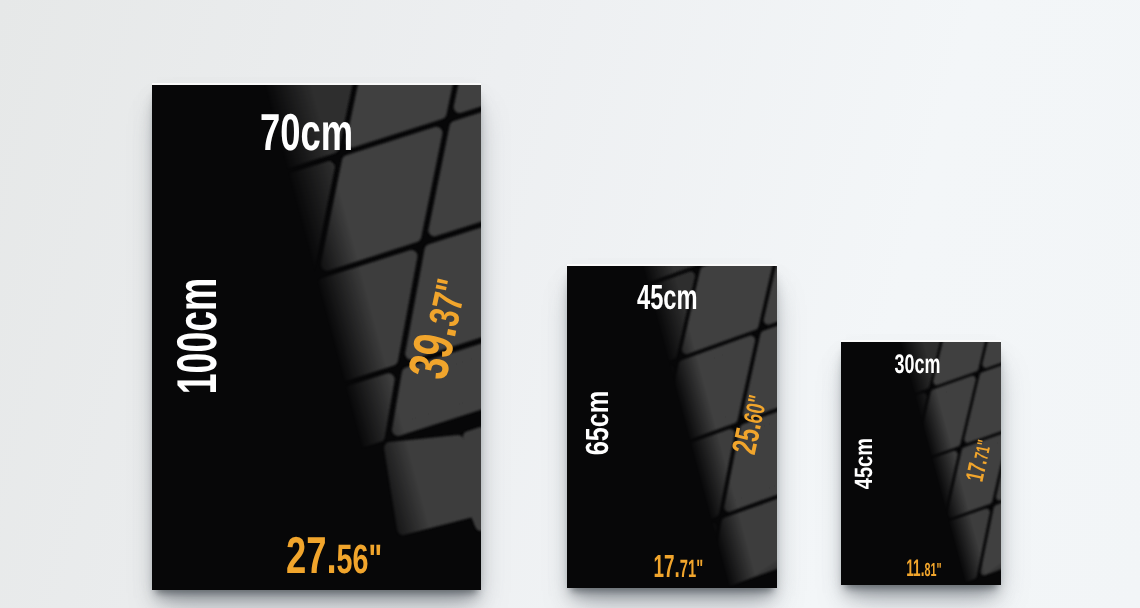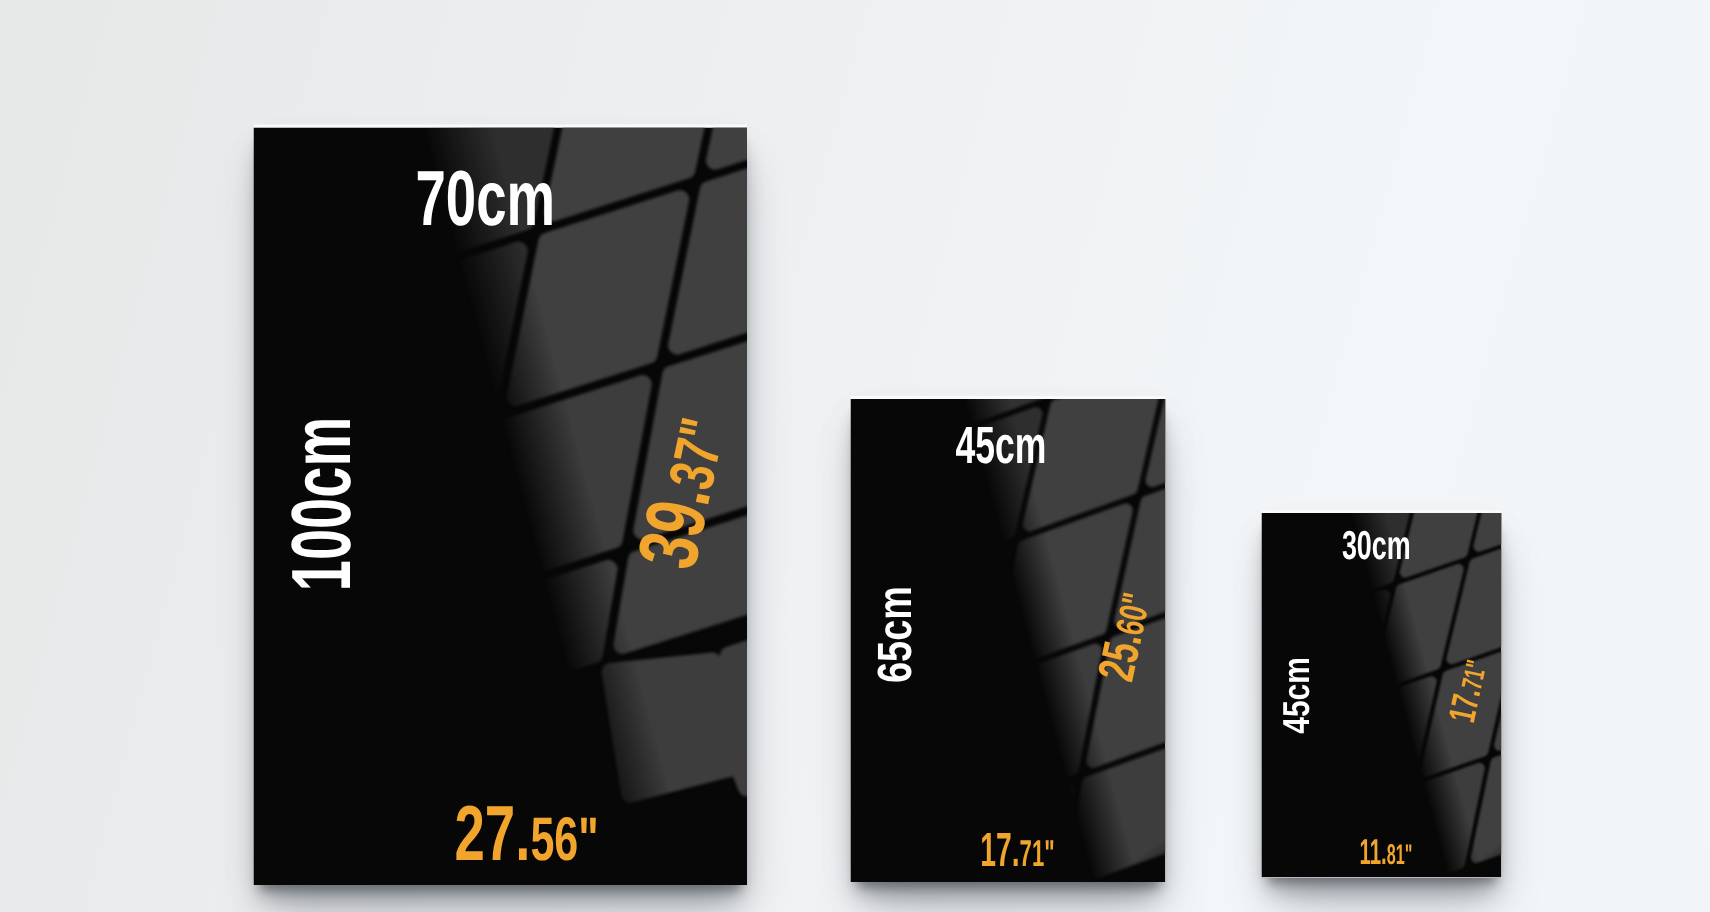"70cm" div.poster { left: 169px -> 152px }
